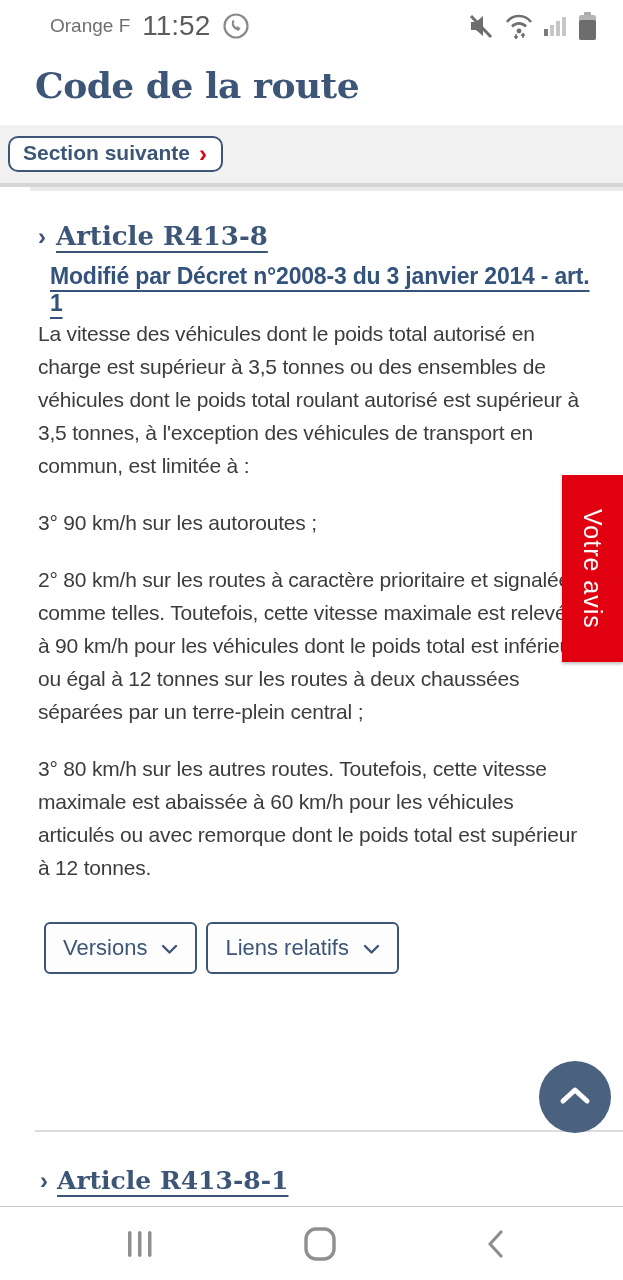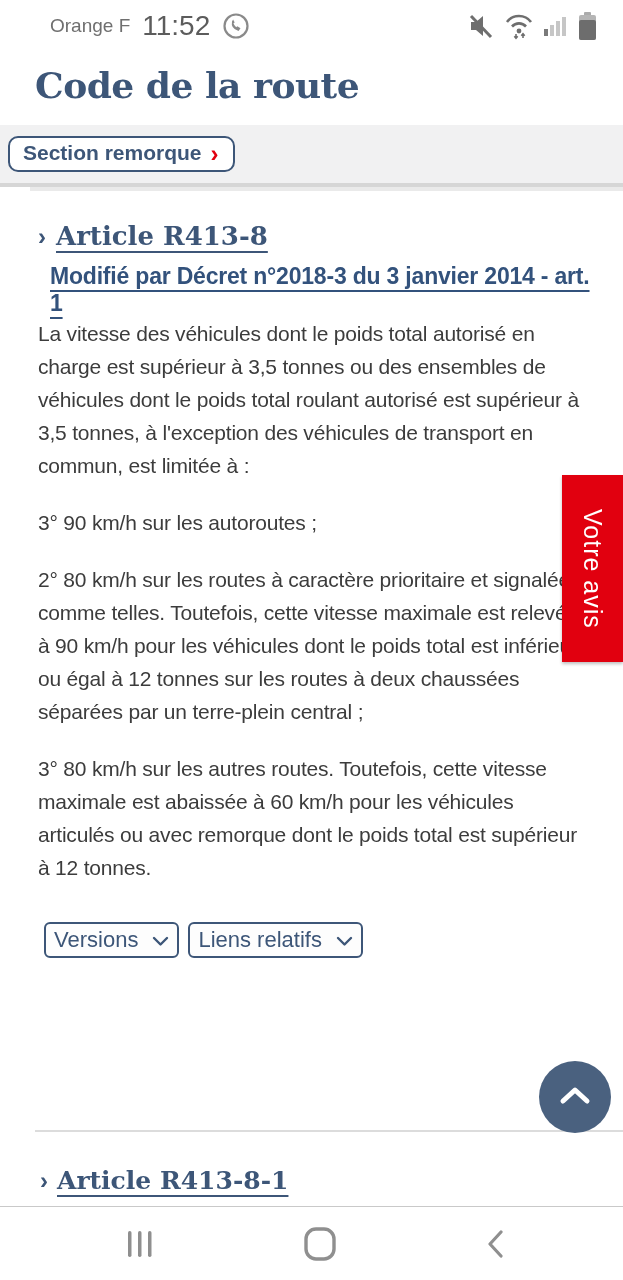"Section remorque" span { text: remorque -> suivante }
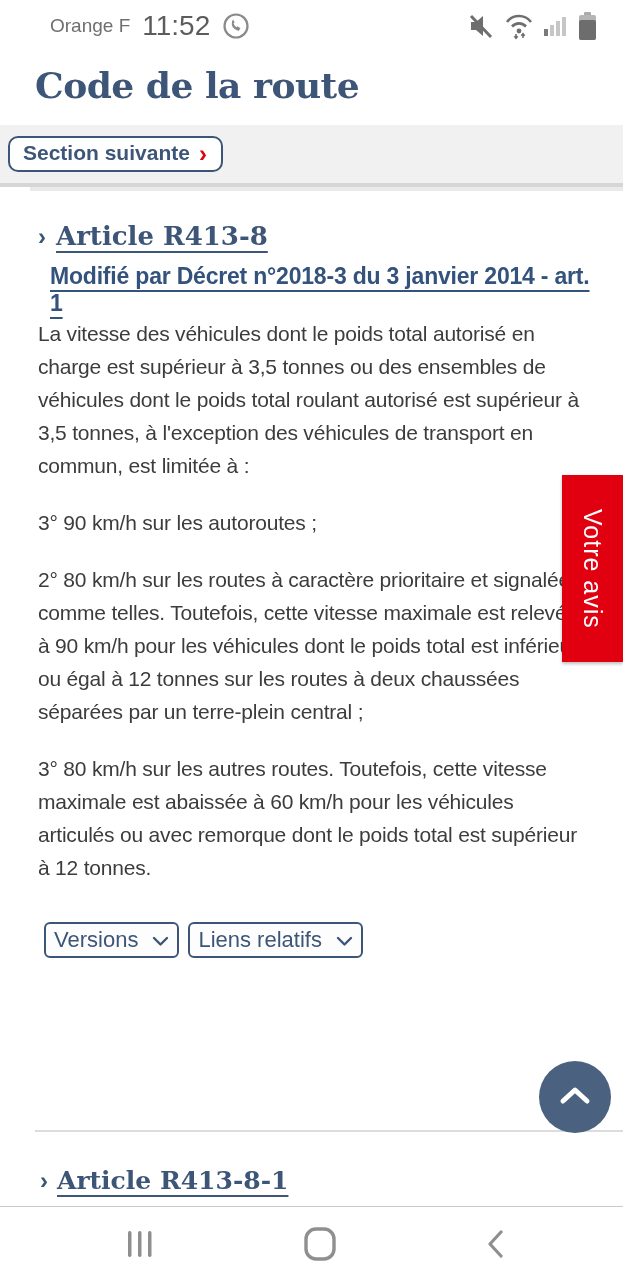"Modifié par Décret n°2018-3 du" a.modified-link { text: 2018-3 -> 2008-3 }
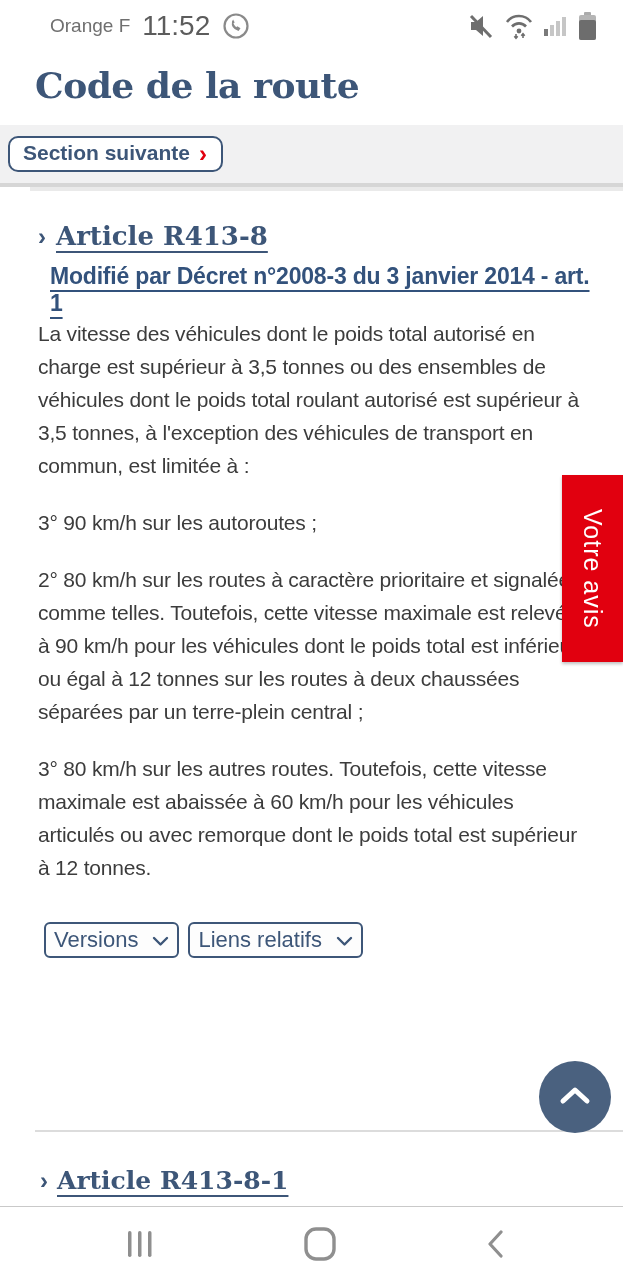"Versions" .action-btn { height: 36px -> 52px; padding: 0 8px -> 0 17px }
